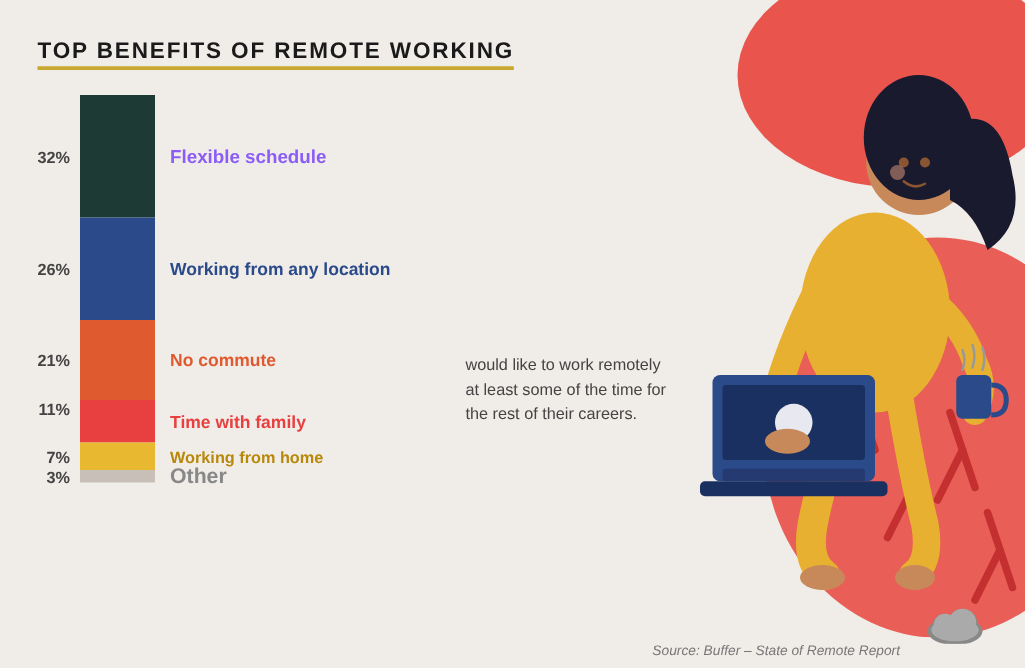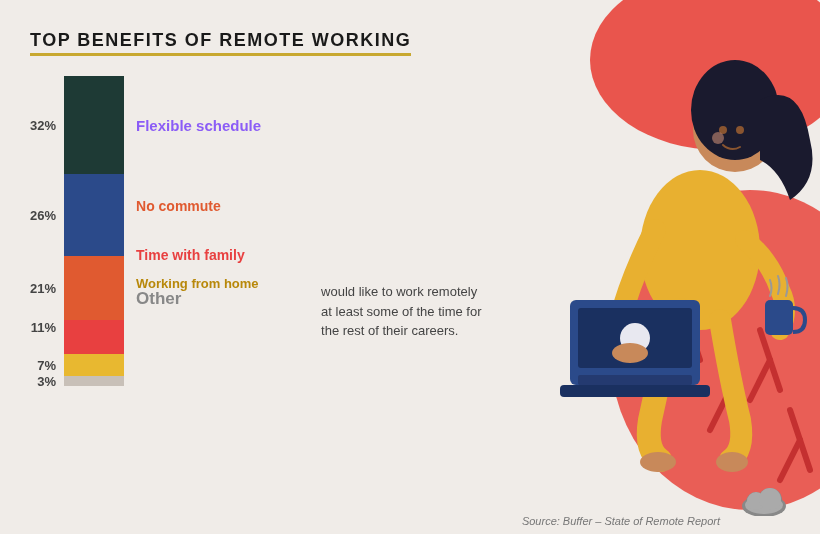"Working from any location" div { html: none -> <div> <span>Working from any location</span> </div> }
